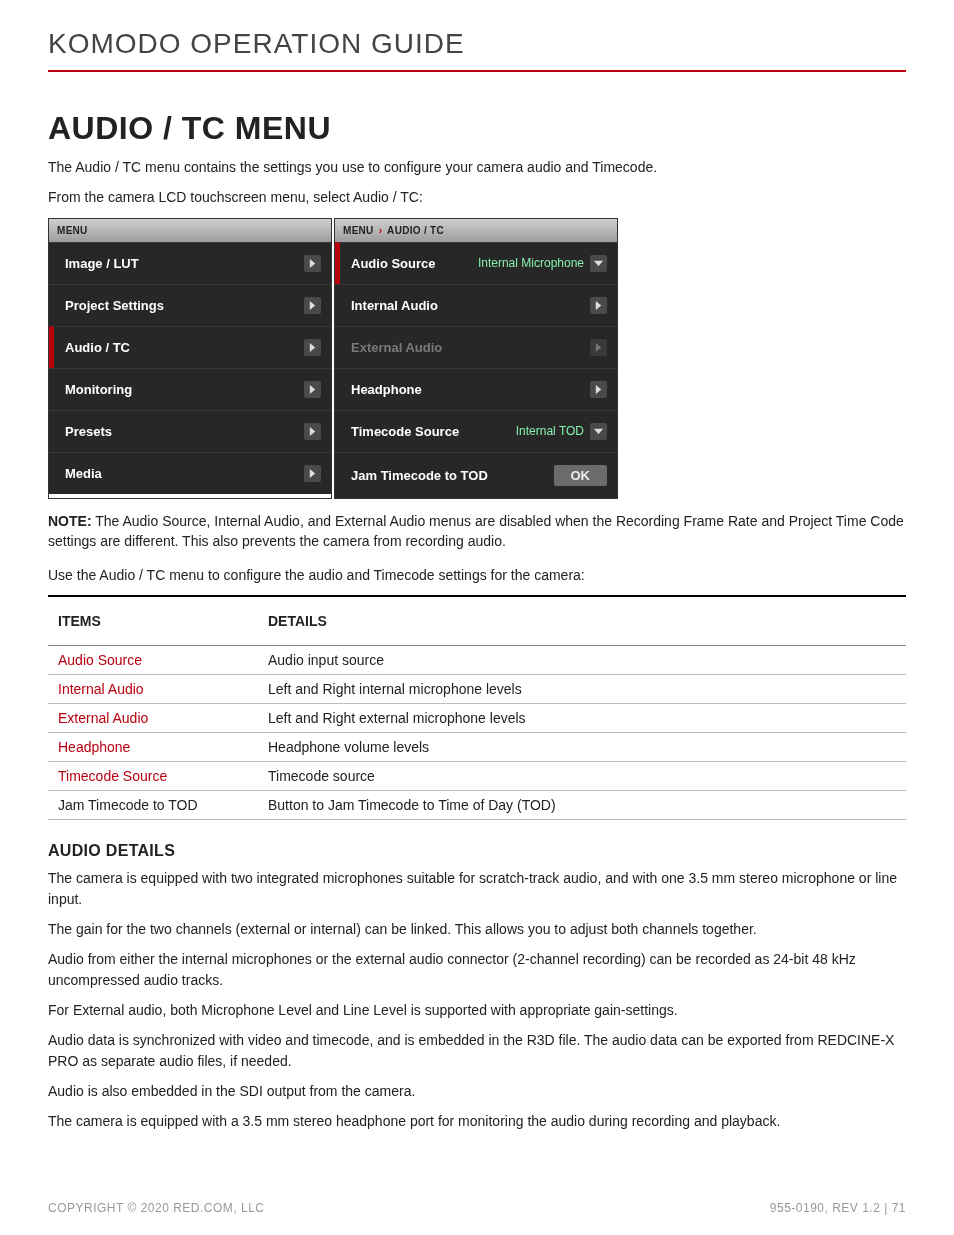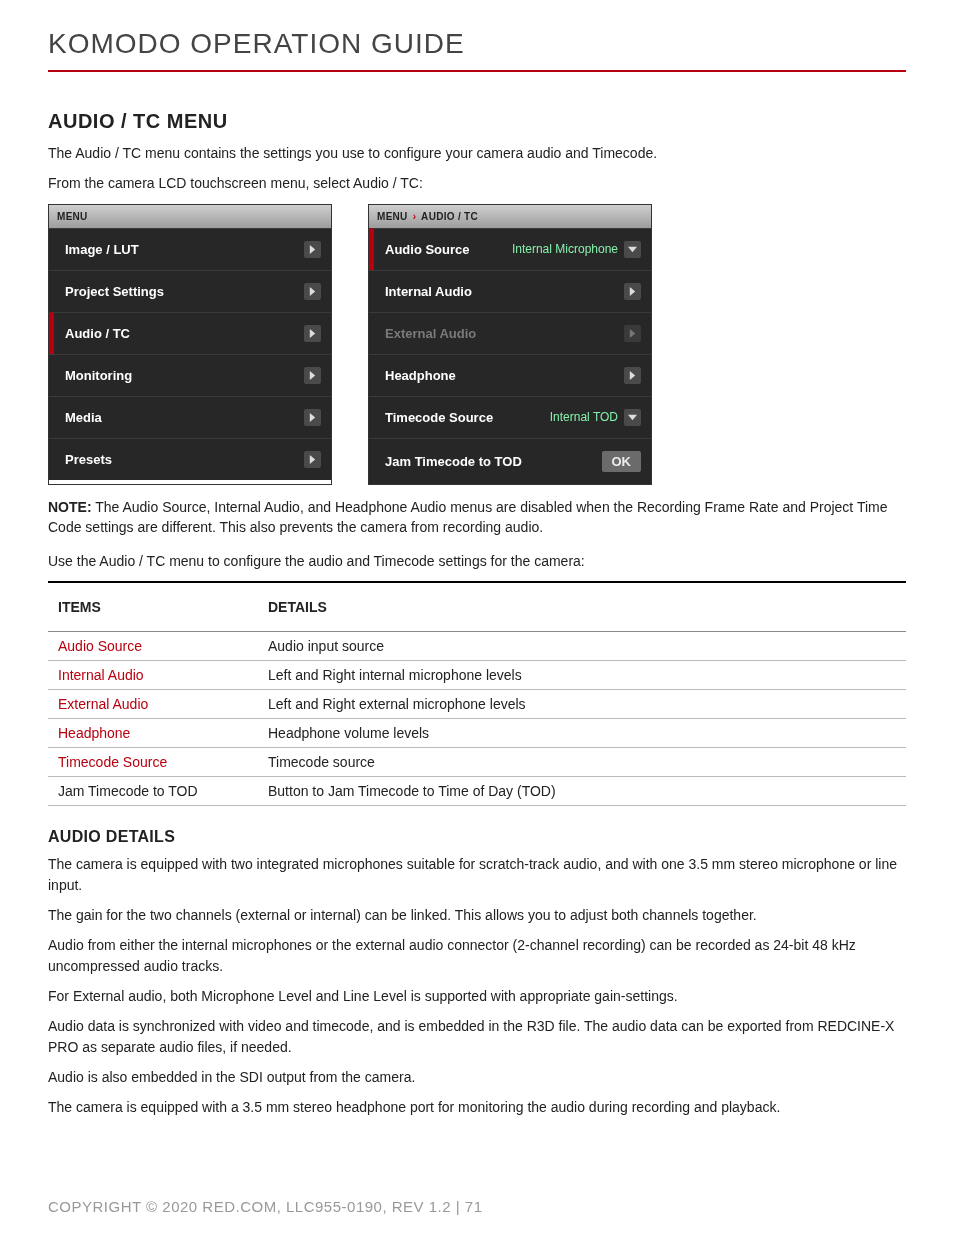"AUDIO / TC MENU" .section-heading { font-size: 20px -> 32px }
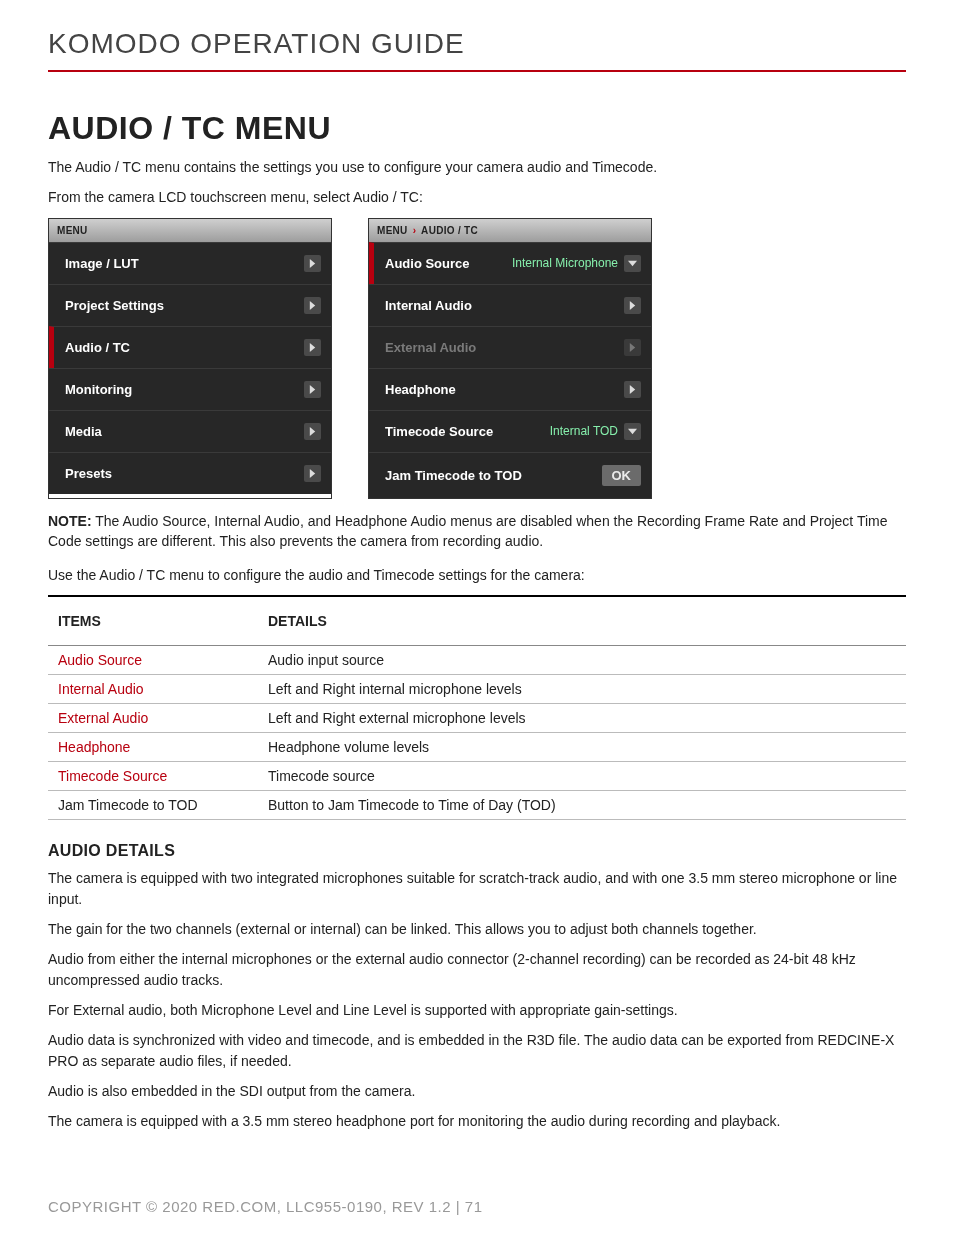"MENU" .menu-row { gap: 36px -> 2px }
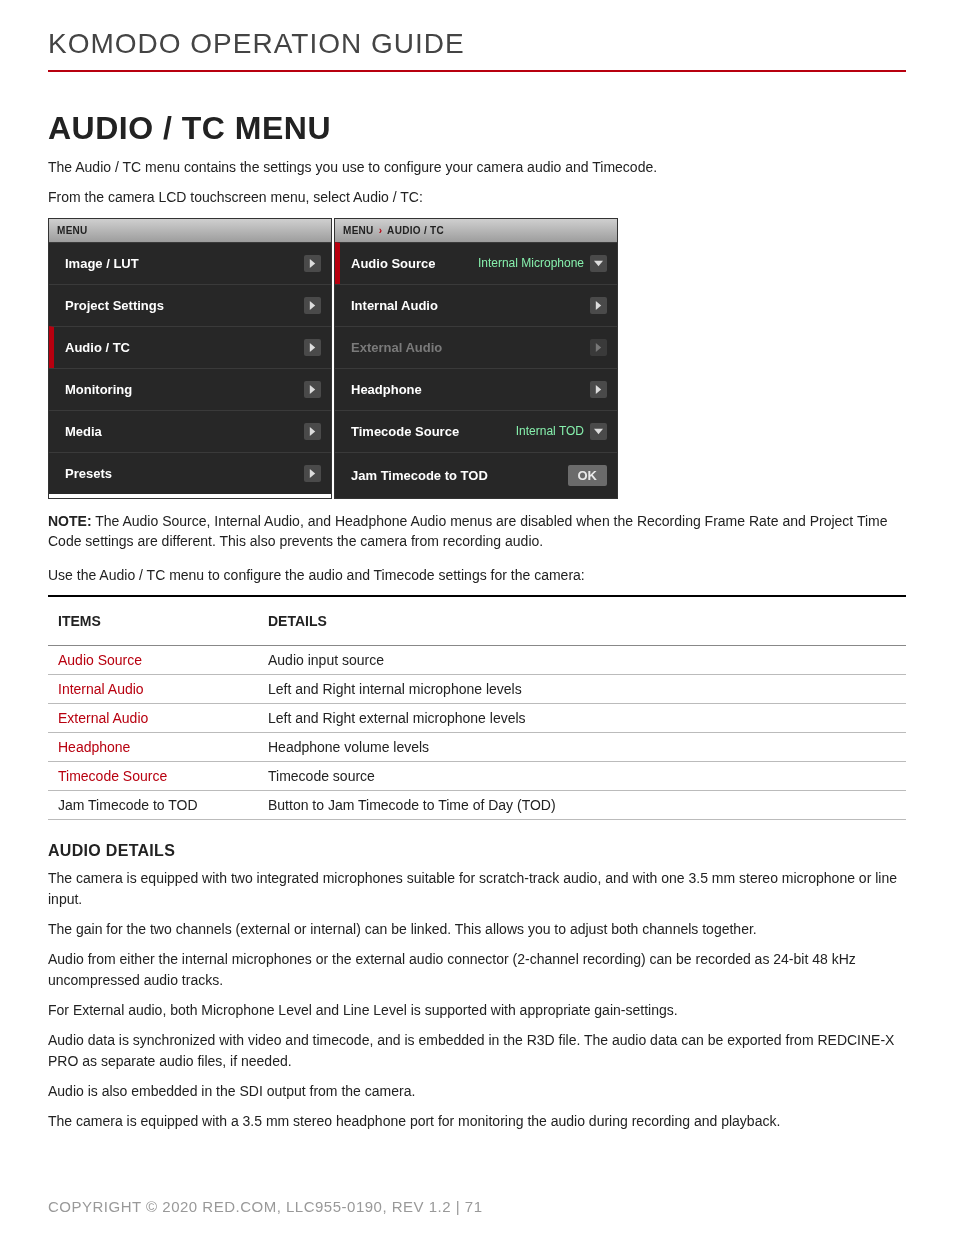"Media" div.menu-item { order: before "Presets" -> after "Presets" }
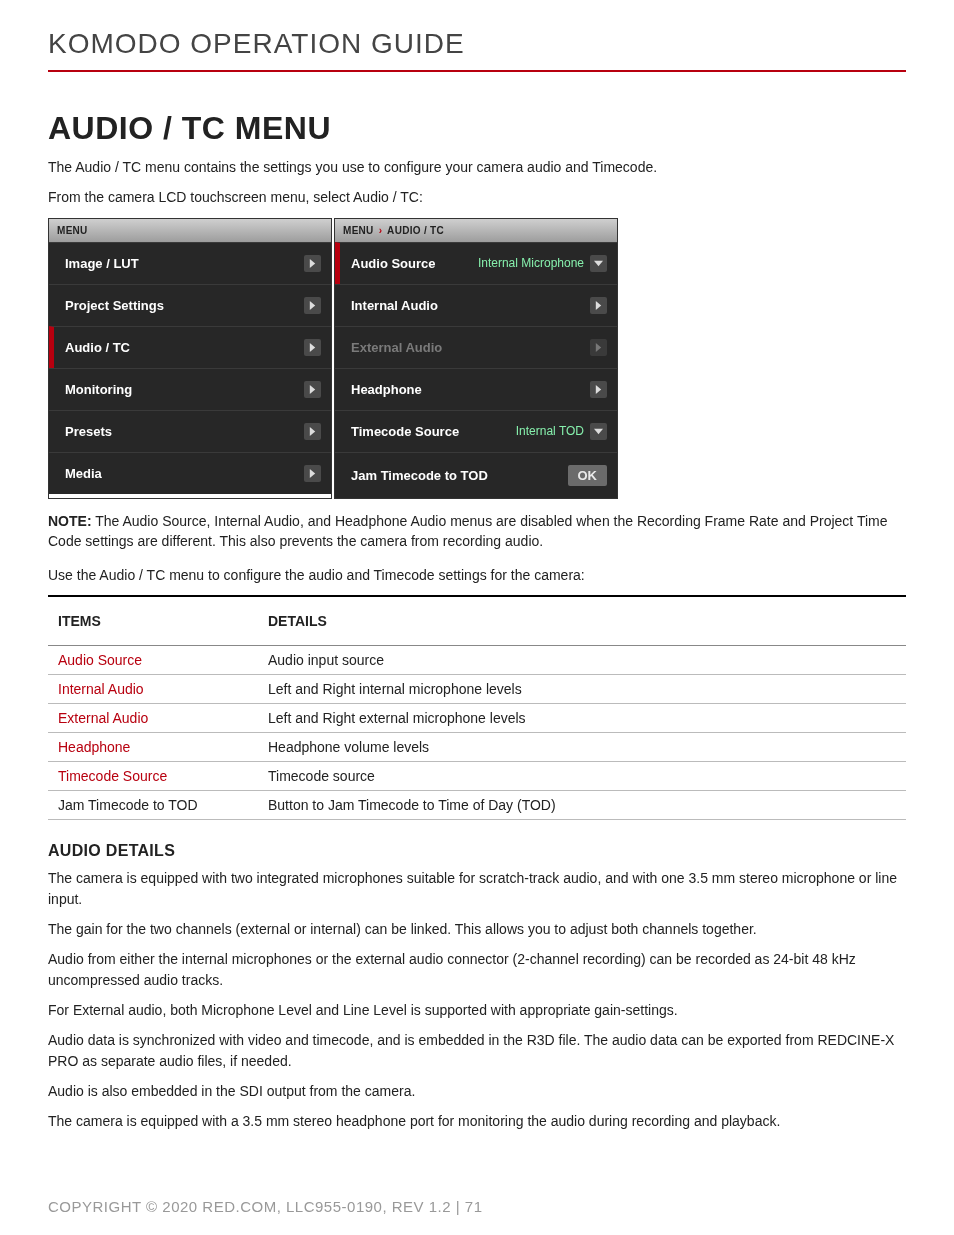"OK" .ok-btn { padding: 3px 10px -> 3px 17px }
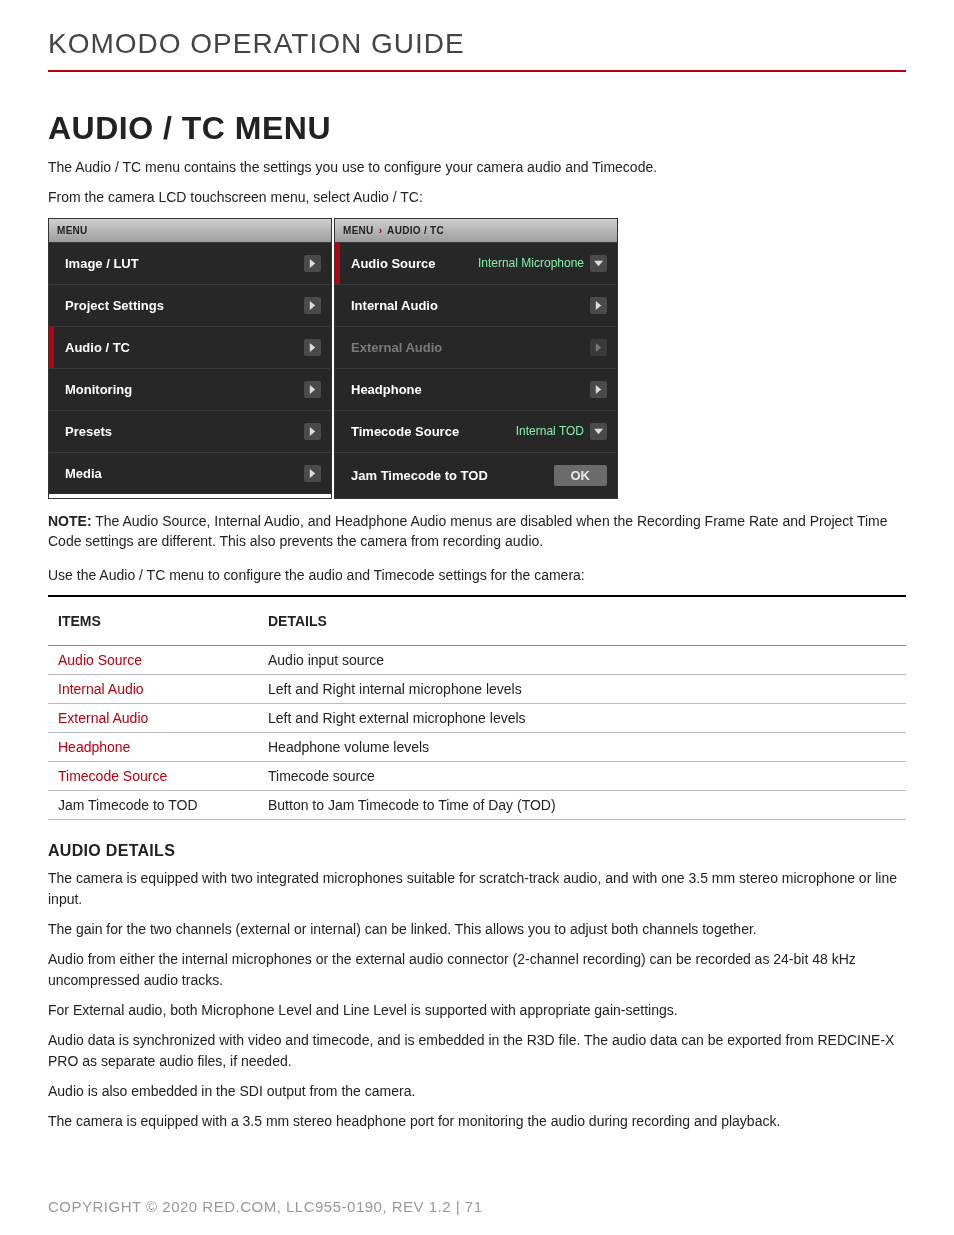"The Audio Source, Internal Audio," span { text: Headphone -> External }
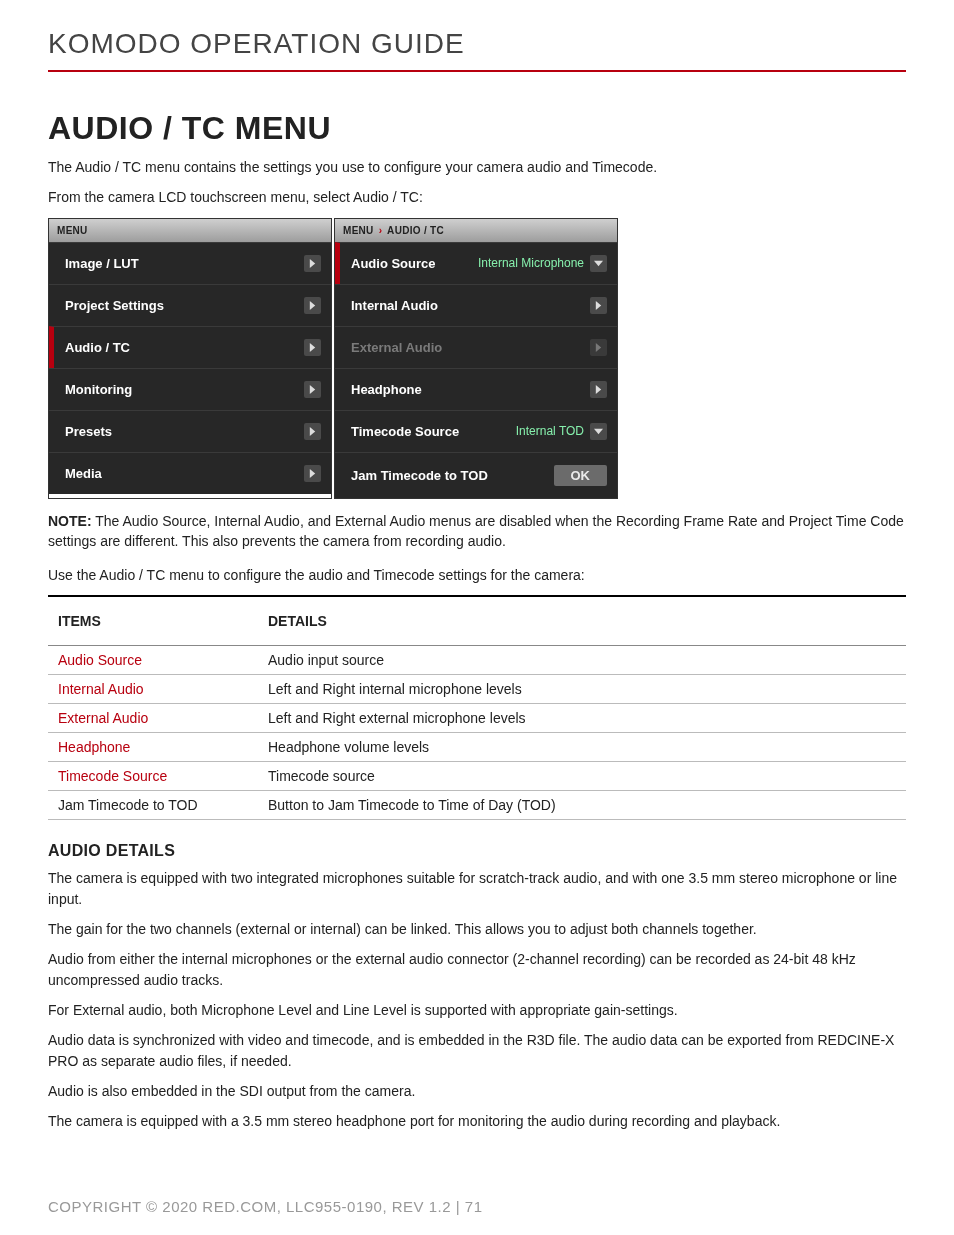"COPYRIGHT © 2020 RED.COM, LLC" .footer { font-size: 15px -> 12px; justify-content: none -> space-between }
